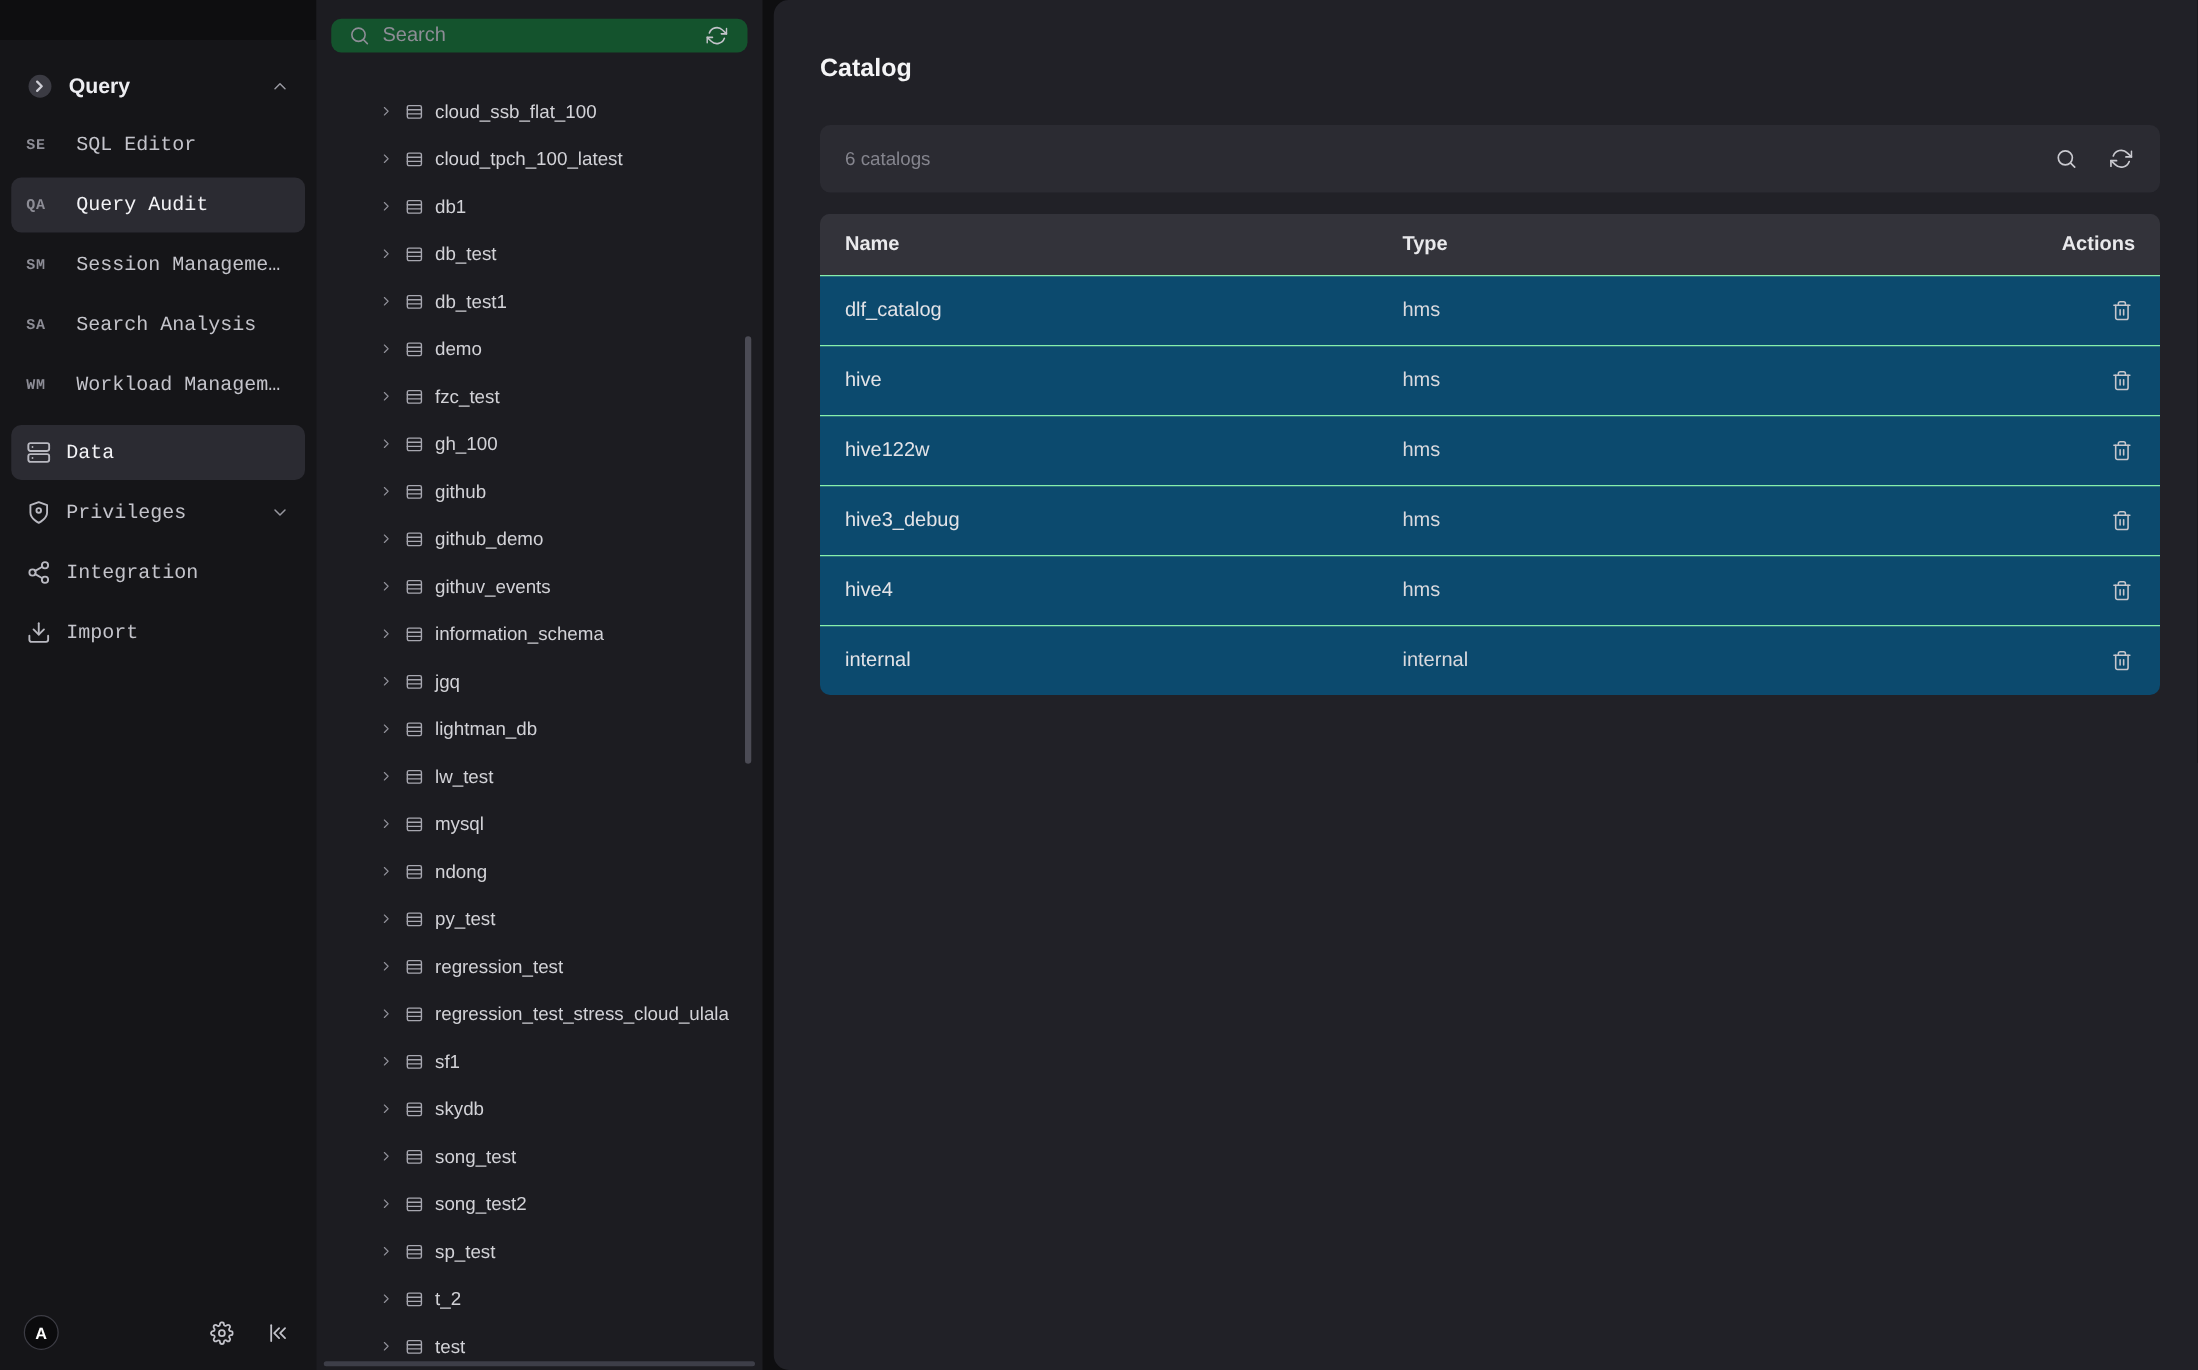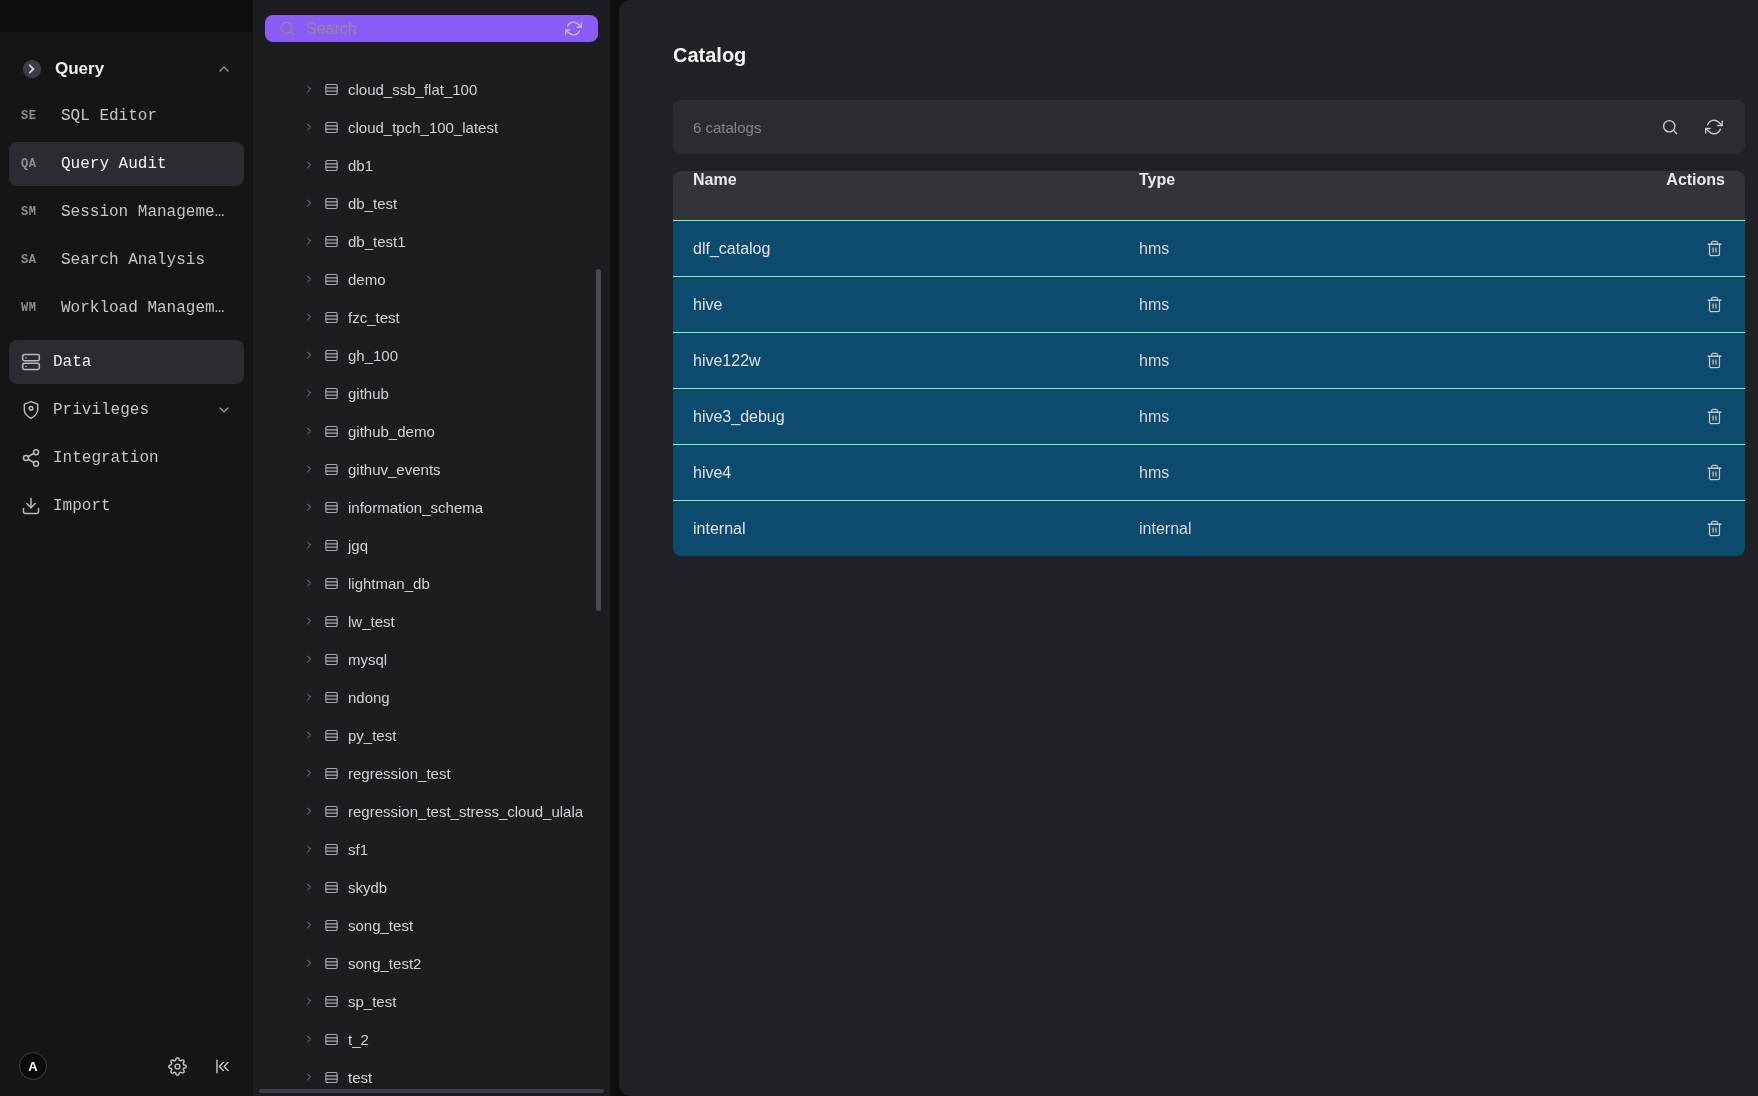"Search" .tree-search { background: #8b5cf6 -> #14532d }
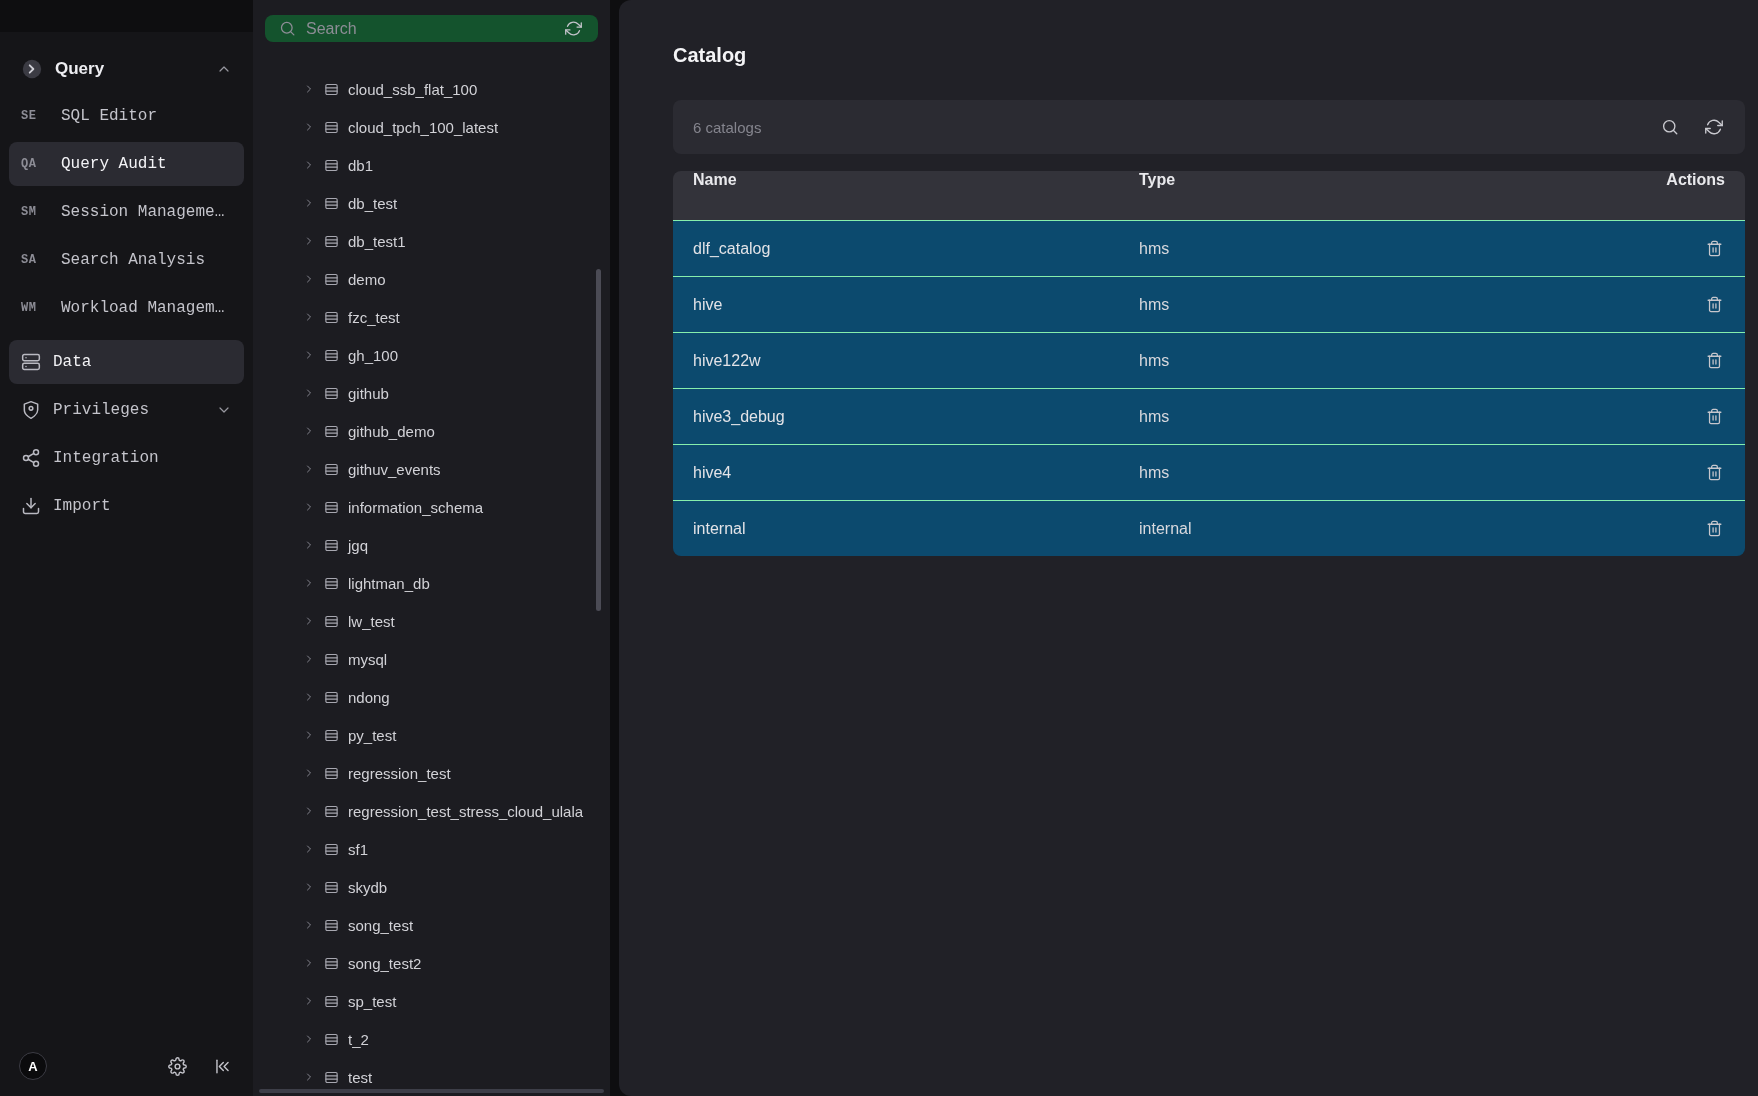"Catalog" .main { padding: 44px 0 0 54px -> 44px 0 0 37px }
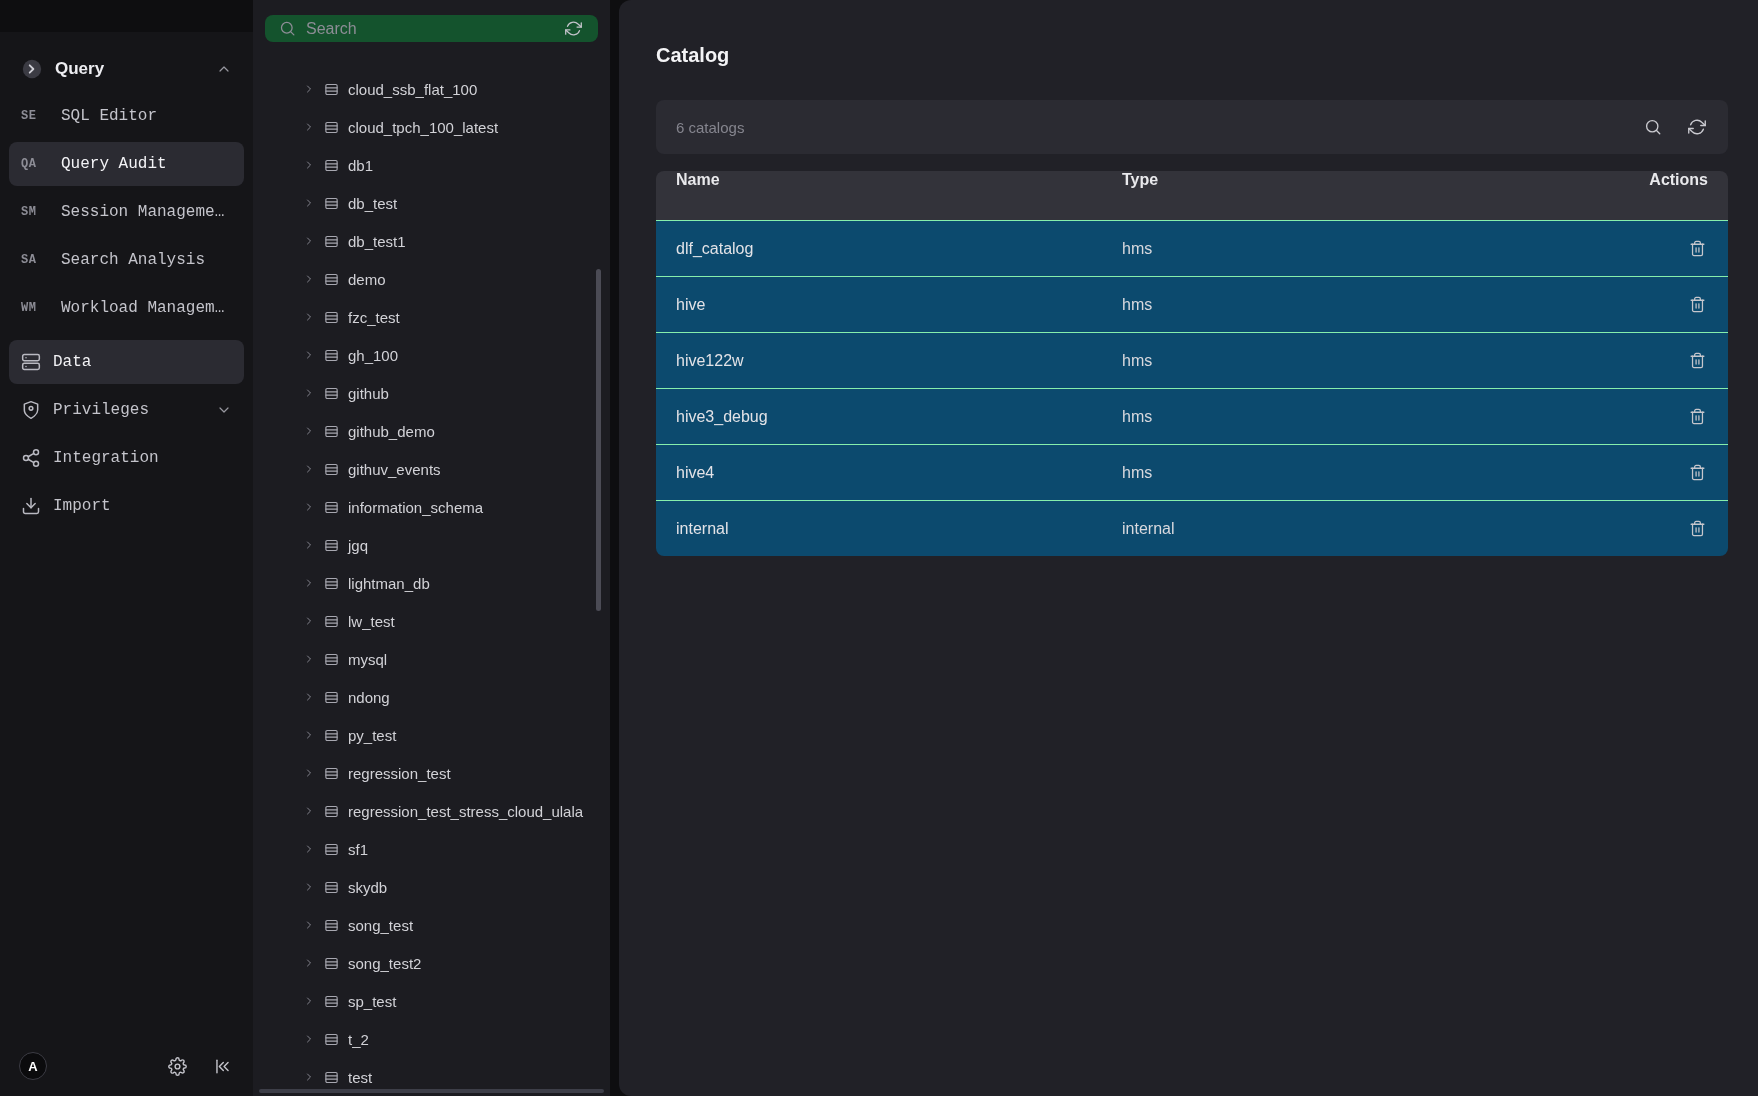"Name" .thead { align-items: flex-start -> center }
